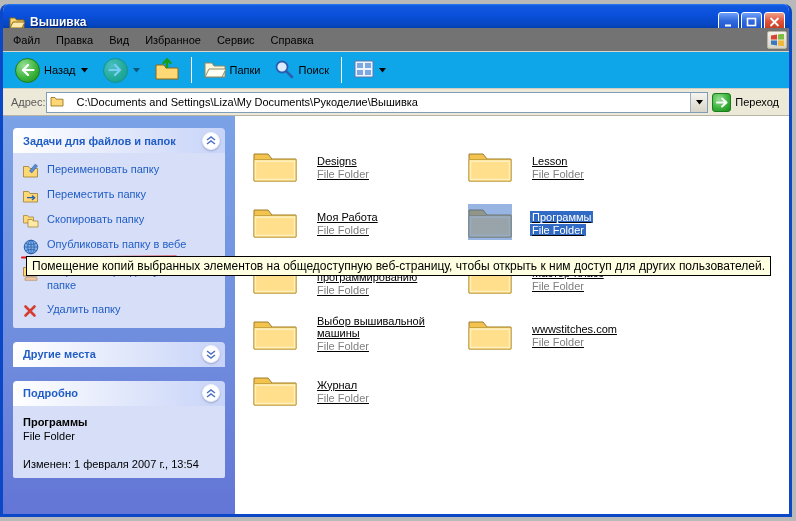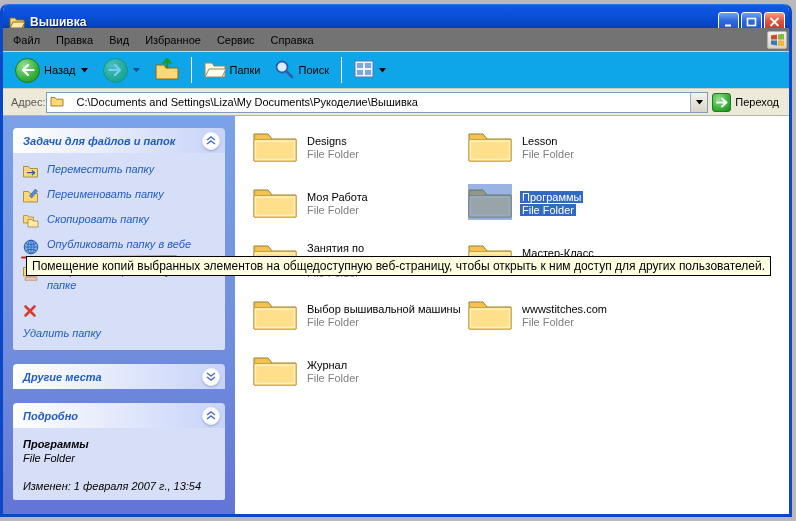"Задачи для файлов и папок" .panel { font-style: italic -> none }
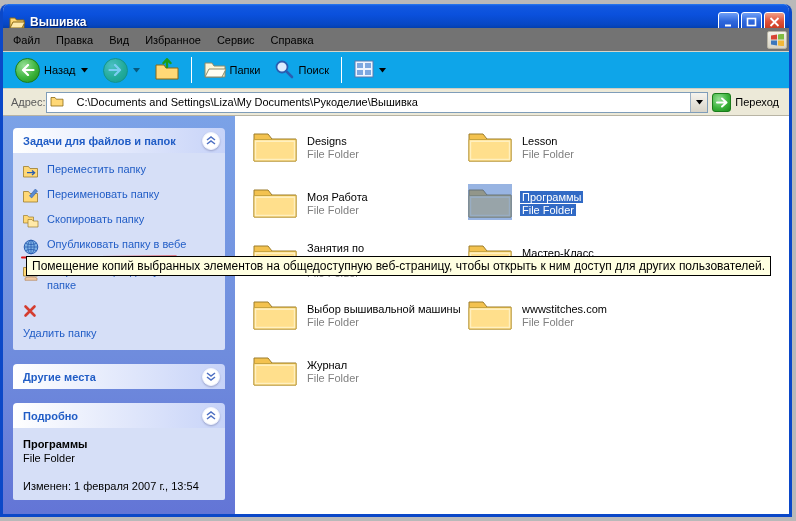"Designs" .file-item { align-items: flex-start -> flex-end; gap: 8px -> 18px; text-decoration: none -> underline }
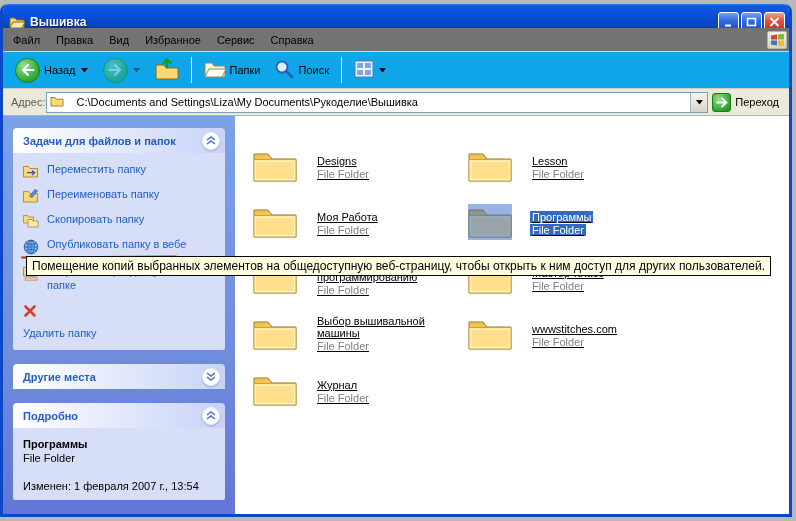"Переместить папку" div.task-item { order: before "Переименовать папку" -> after "Переименовать папку" }
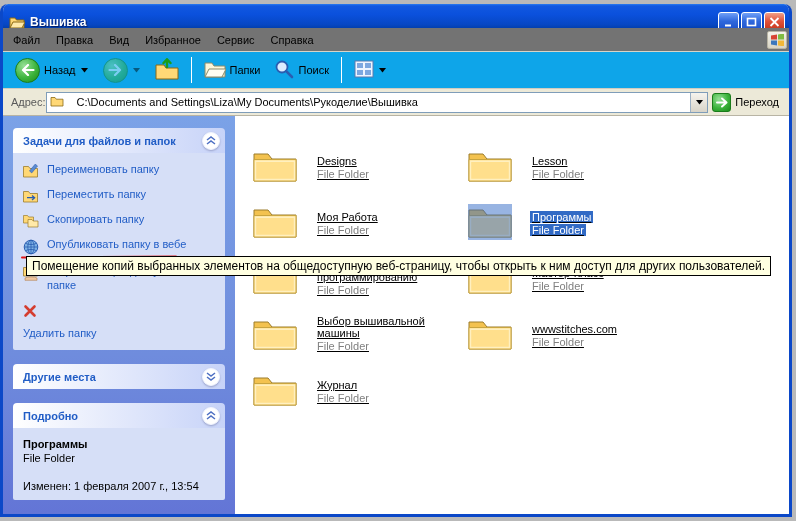"Удалить папку" .task-item:last-child { flex-direction: column -> none }
